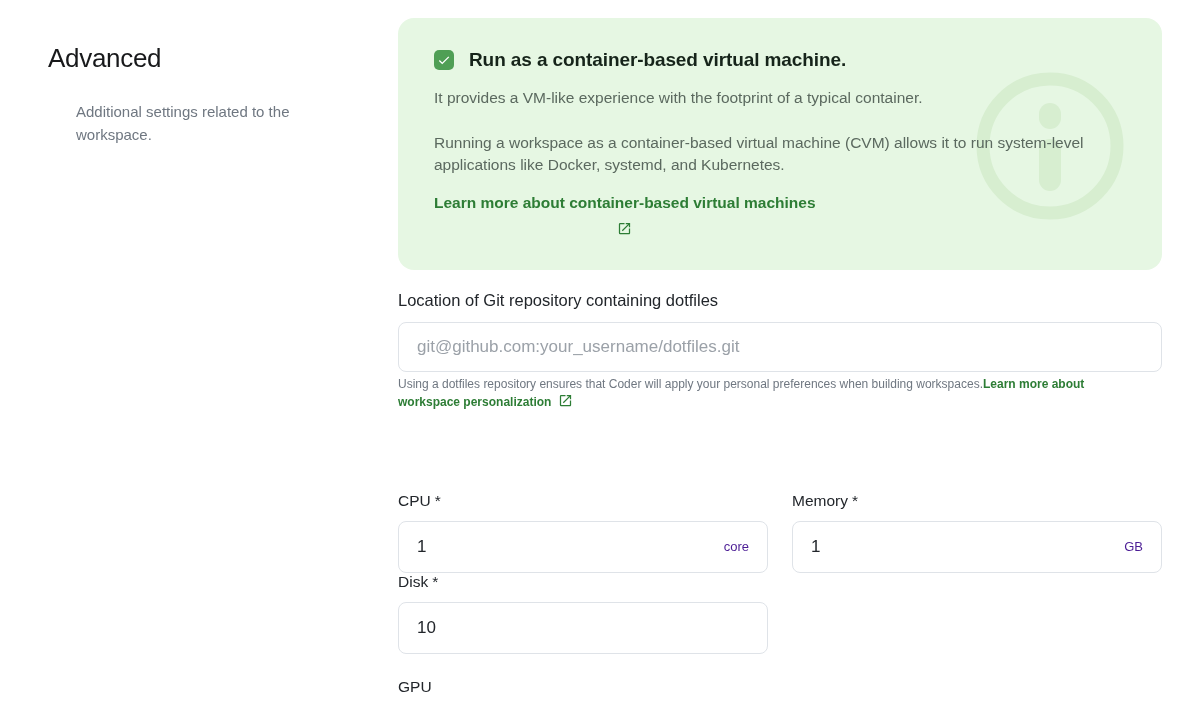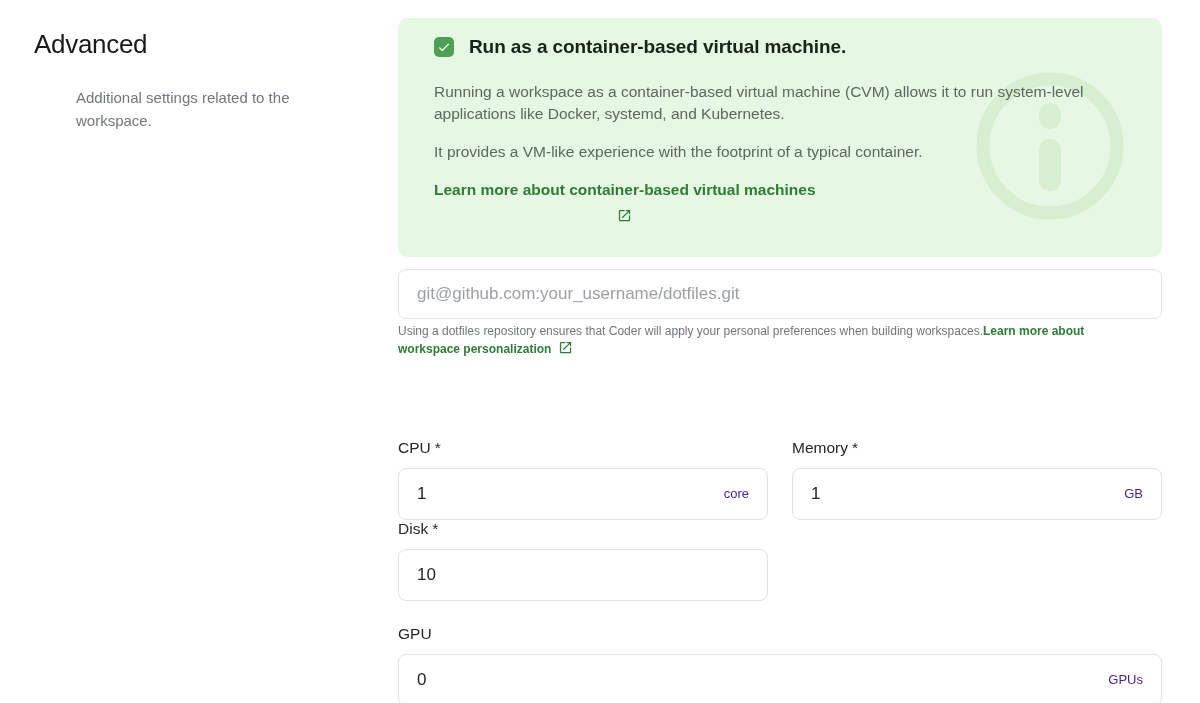"Advanced" .sidebar-title { margin: 2px -> 16px }
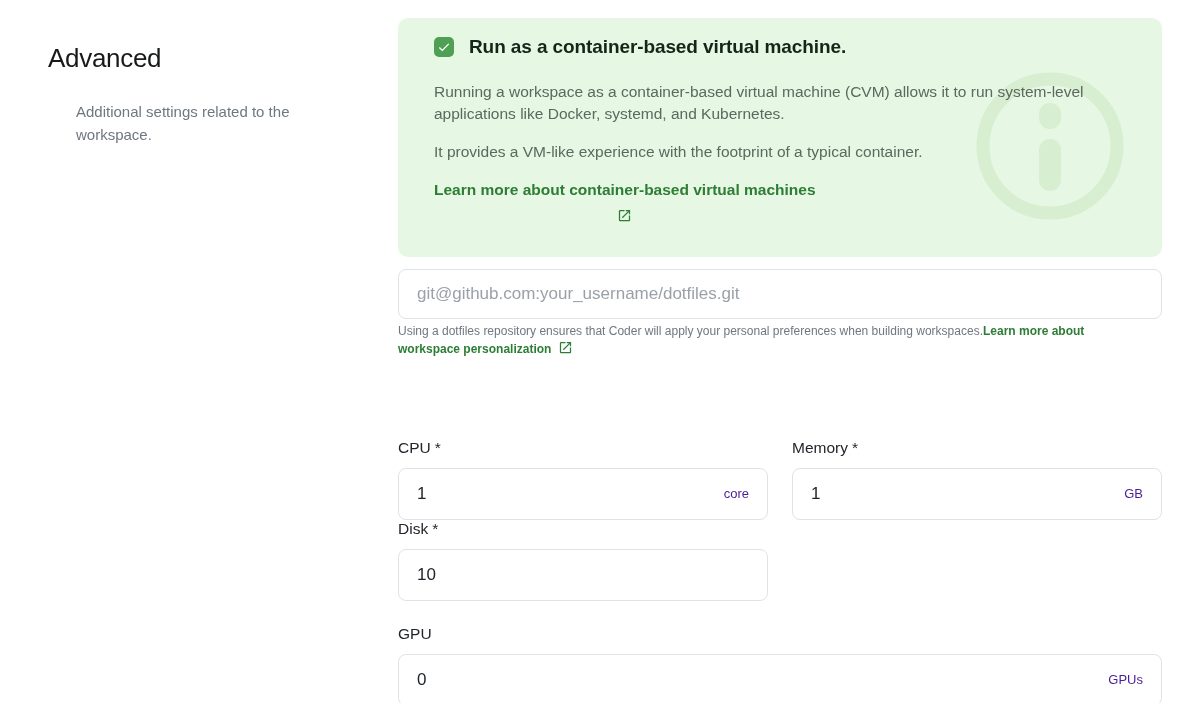"Run as a container-based virtual" .alert { border-radius: 10px -> 16px; padding: 18px 36px 34px 36px -> 31px 36px 34px 36px }
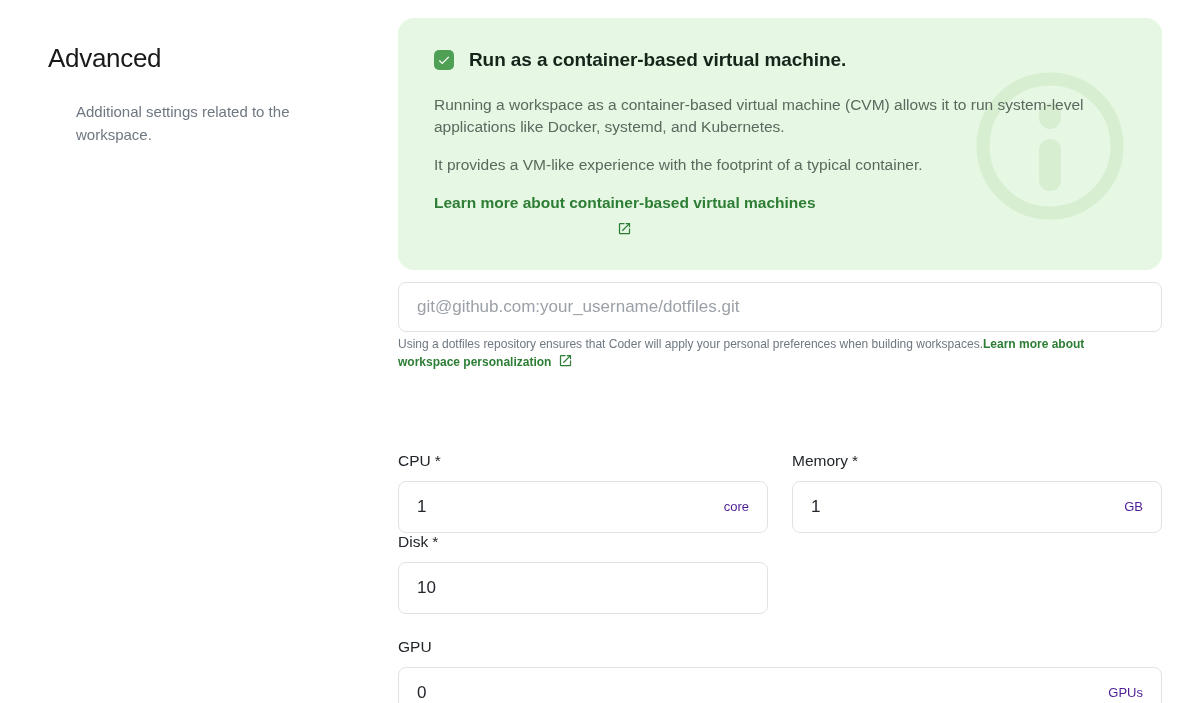"Running a workspace as a" p.alert-p { order: before "It provides a VM-like experience" -> after "It provides a VM-like experience" }
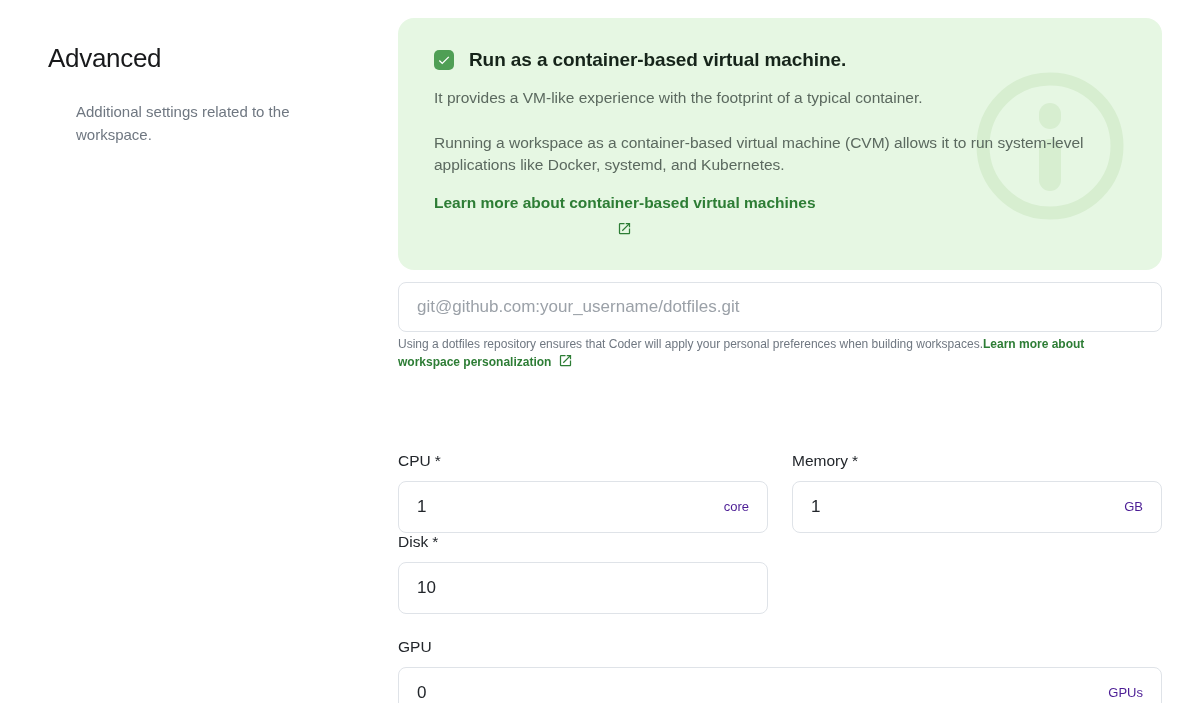"Location of Git repository containing" div.dotfiles-label { html: none -> <div>Location of Git repository containing dotfiles</div> }
